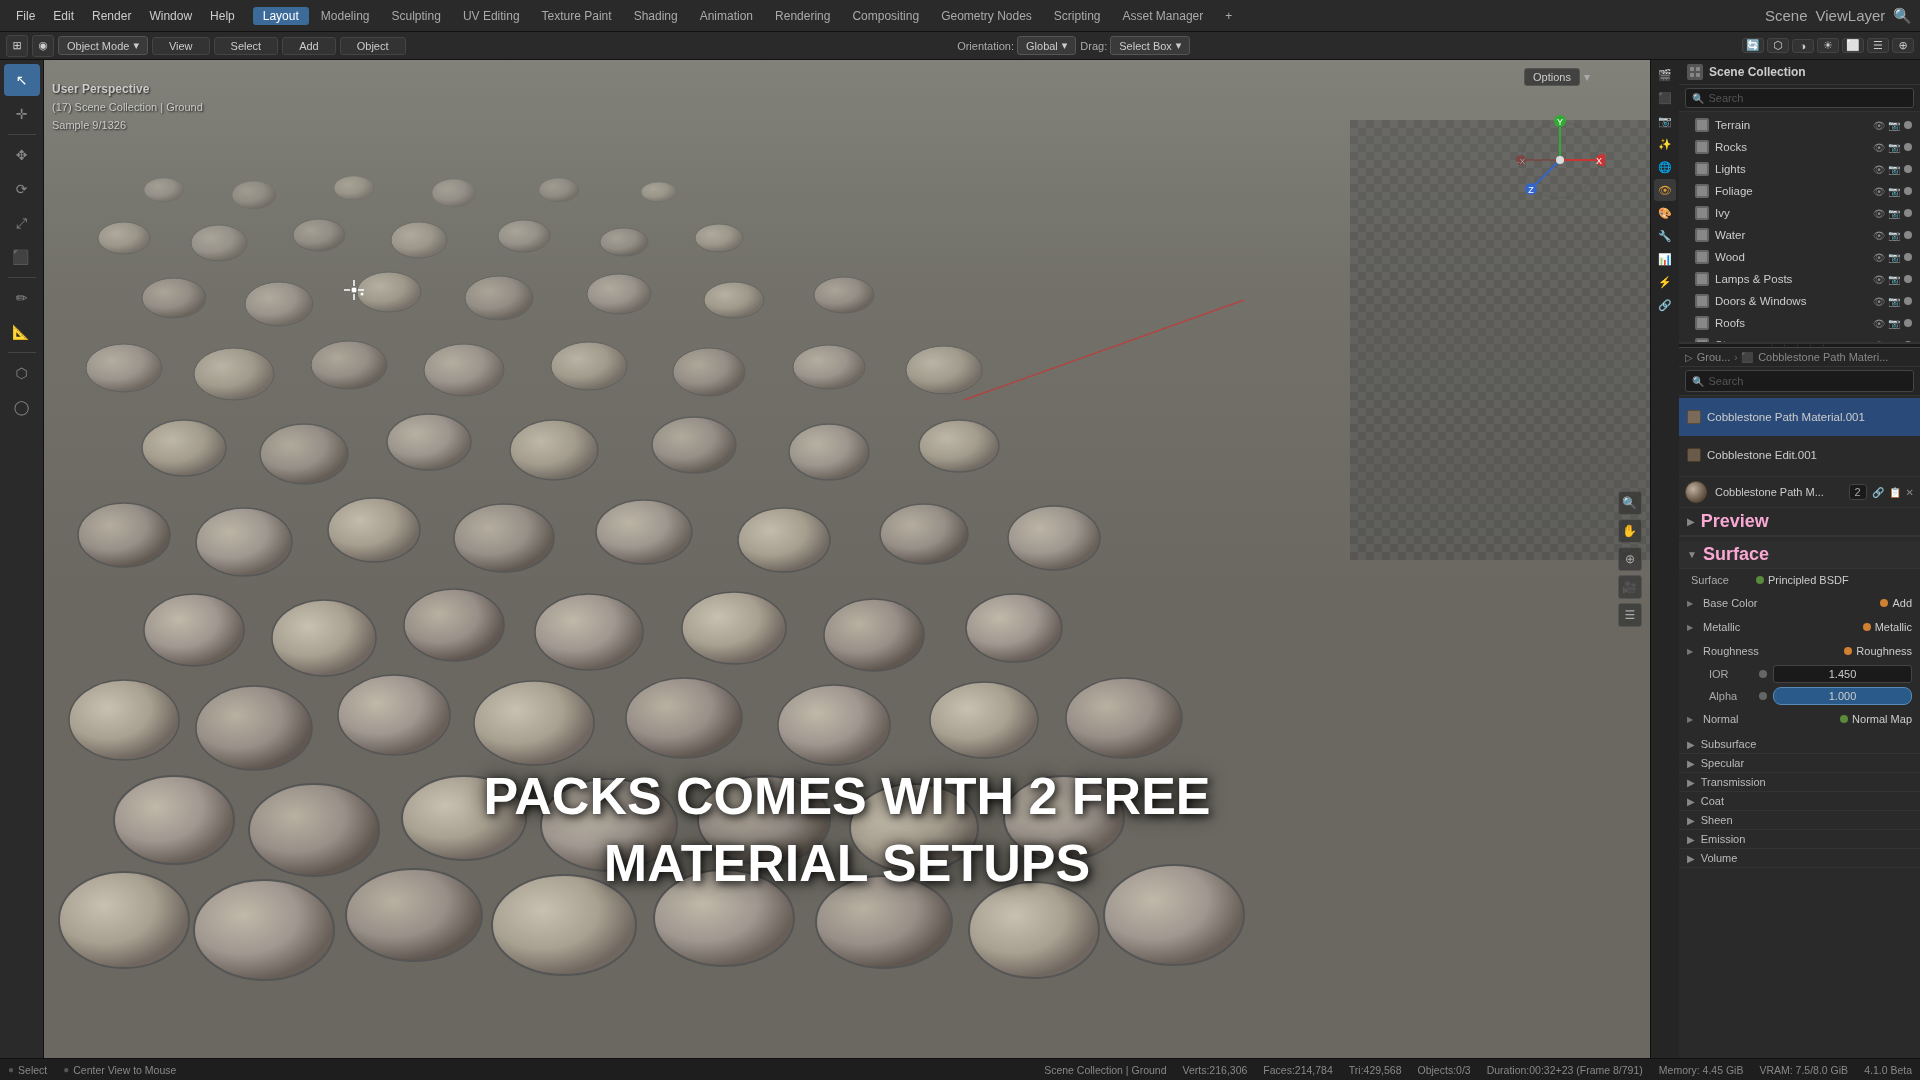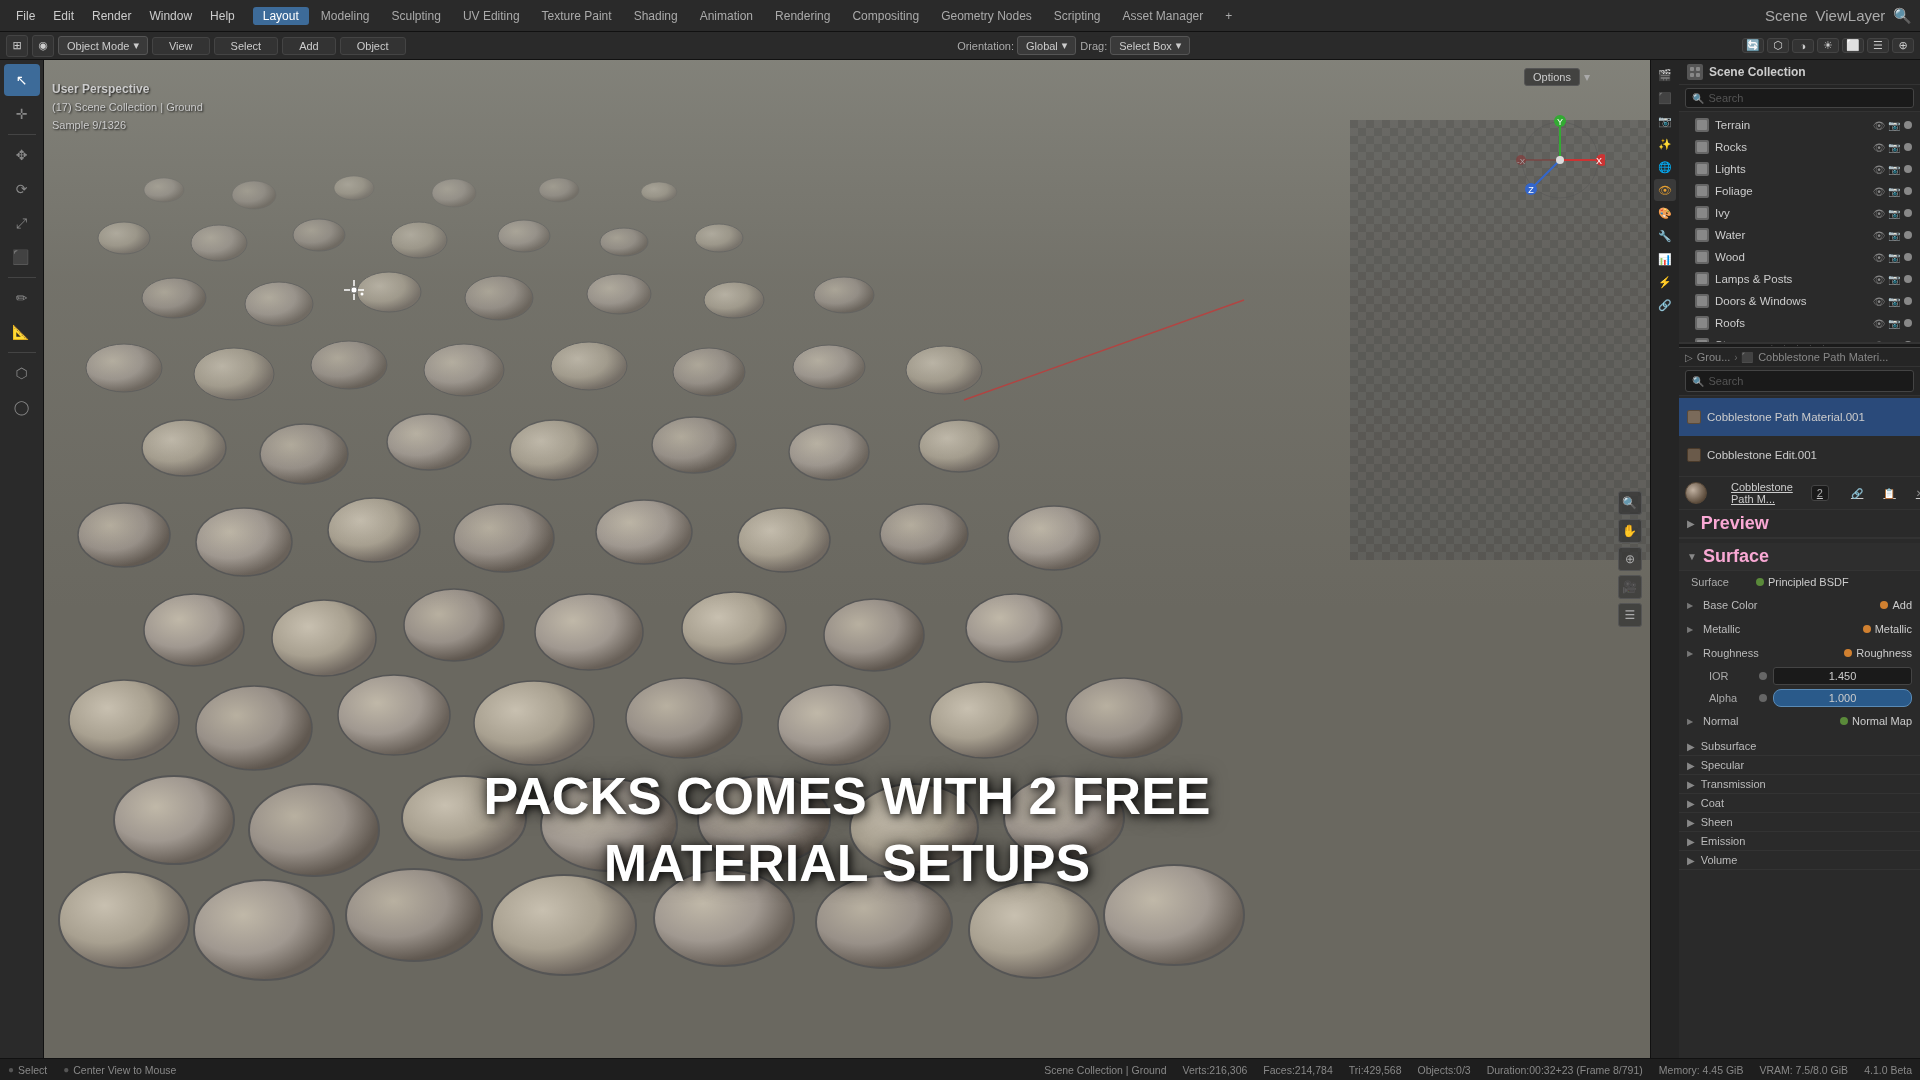"Cobblestone Path M..." .mat-prop-header { gap: 18px -> 2px; text-decoration: underline -> none }
